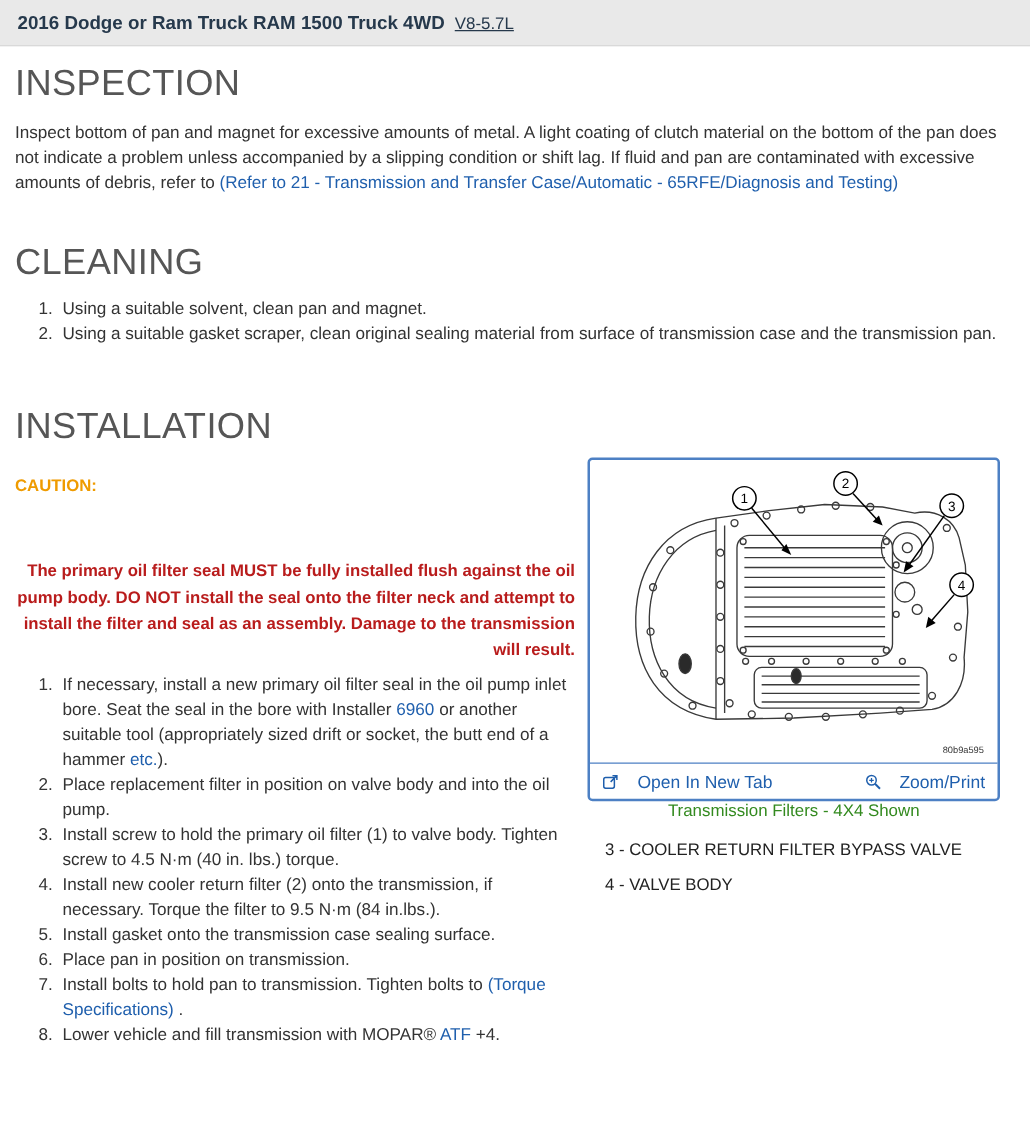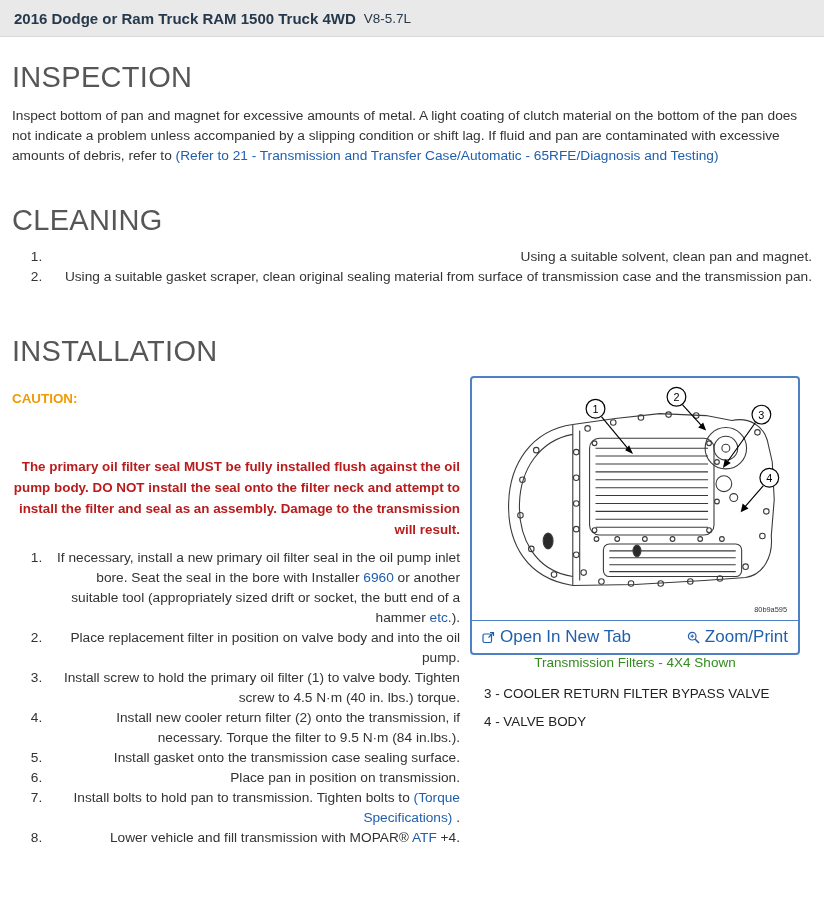"V8-5.7L" .topbar .subtitle { text-decoration: none -> underline }
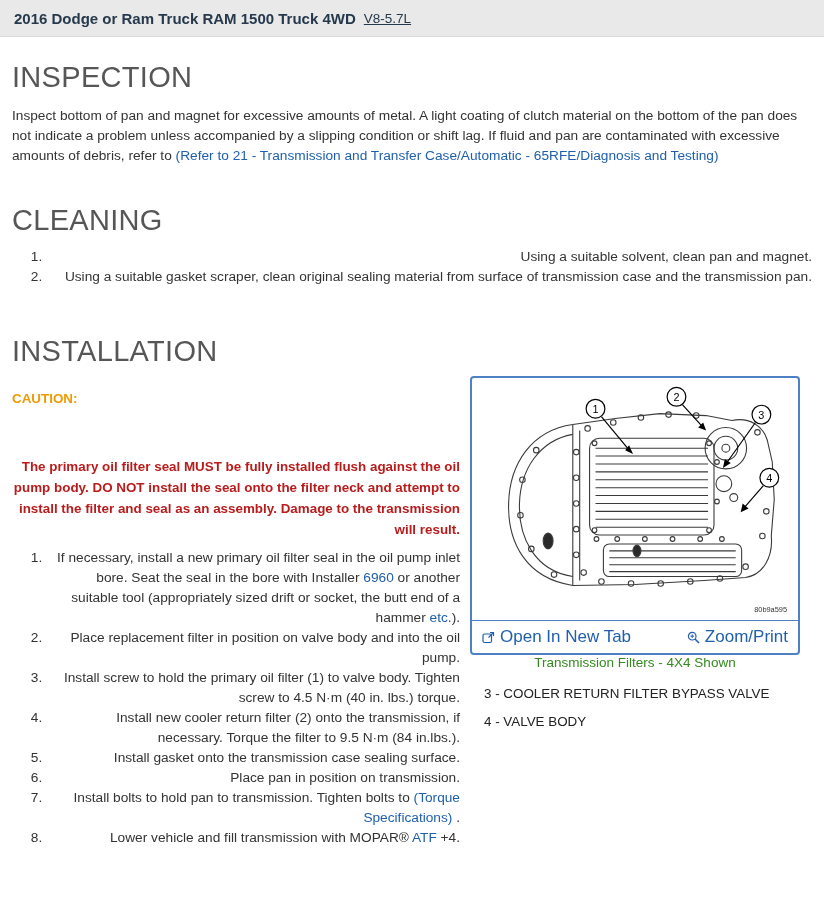"INSPECTION" .h-inspection { margin-top: 24px -> 14px }
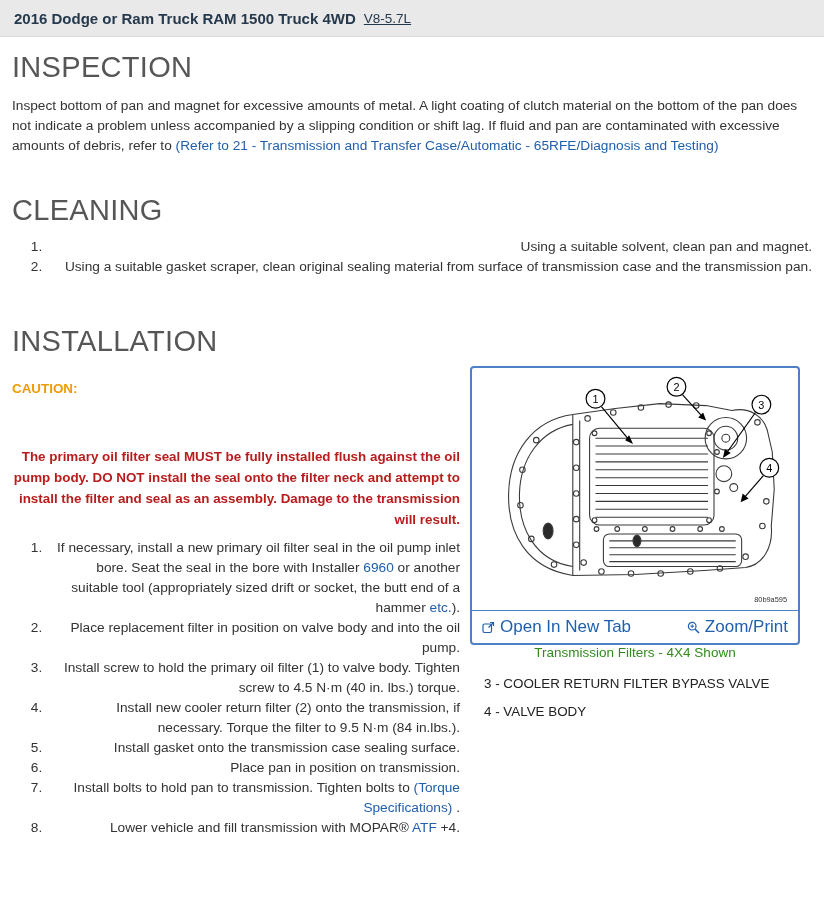"Using a suitable solvent, clean" ol.steps li { text-align: right -> none }
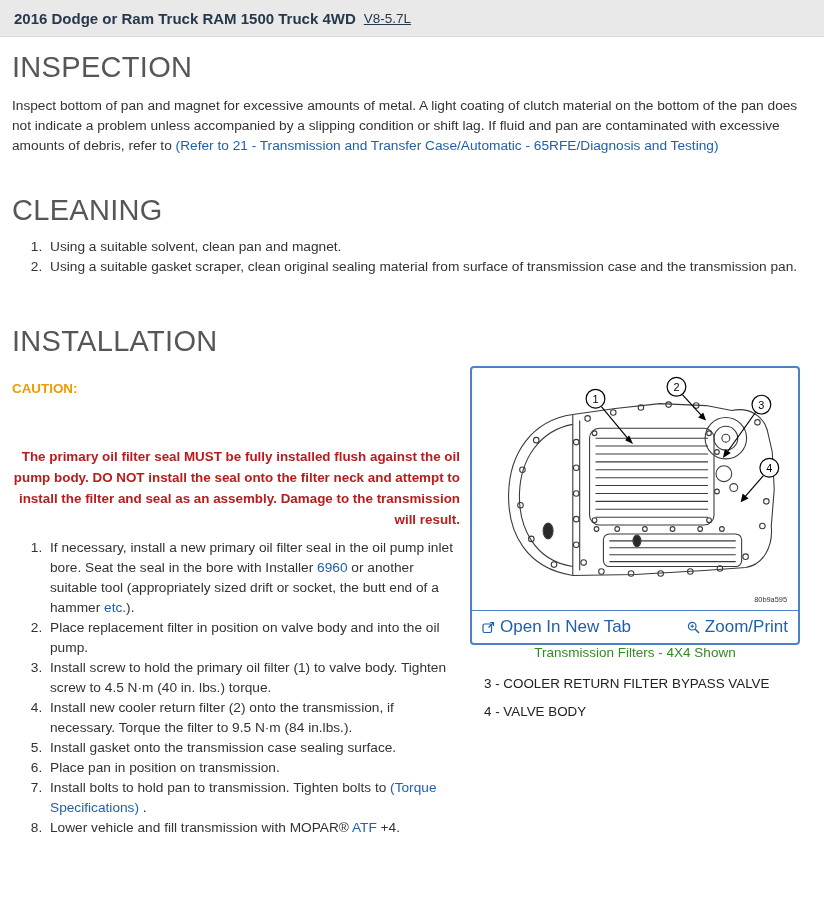"Open In New Tab" .fig-link { font-size: 17px -> 14px; gap: 5px -> 15px }
